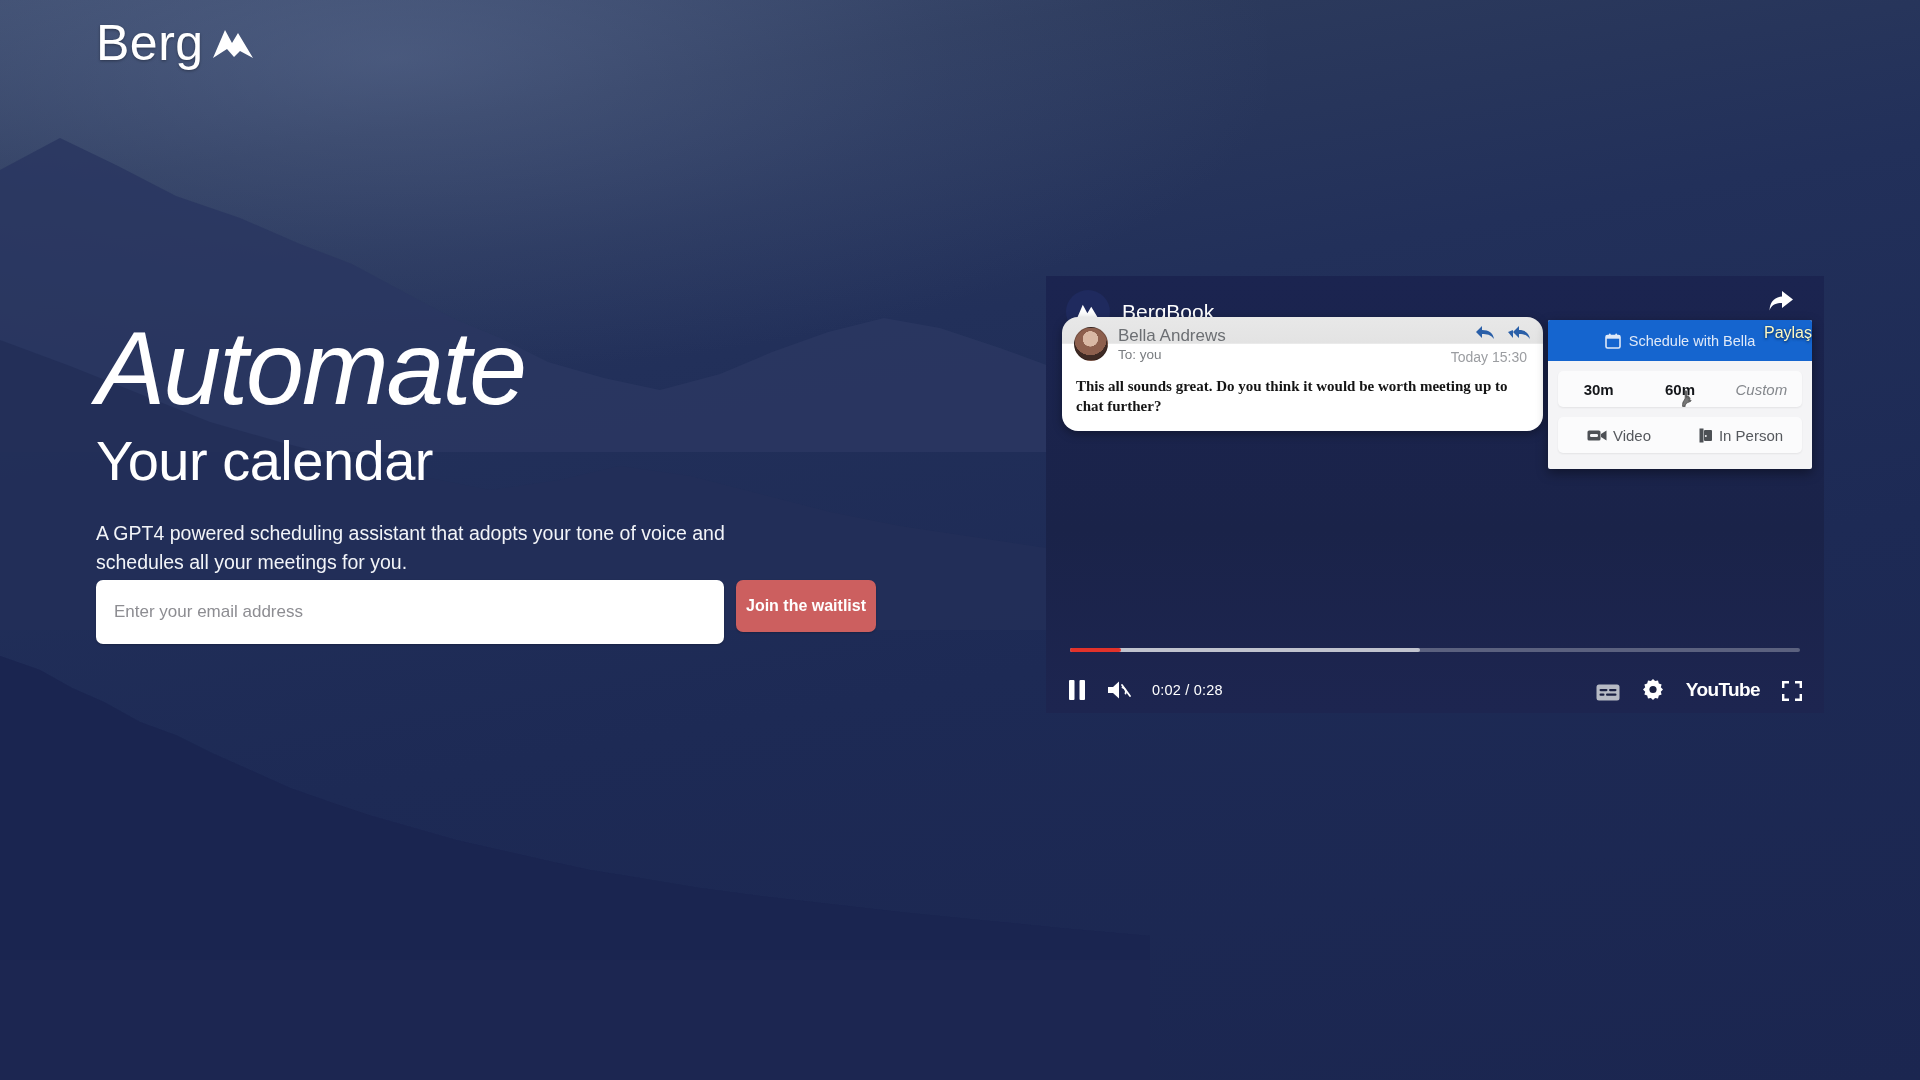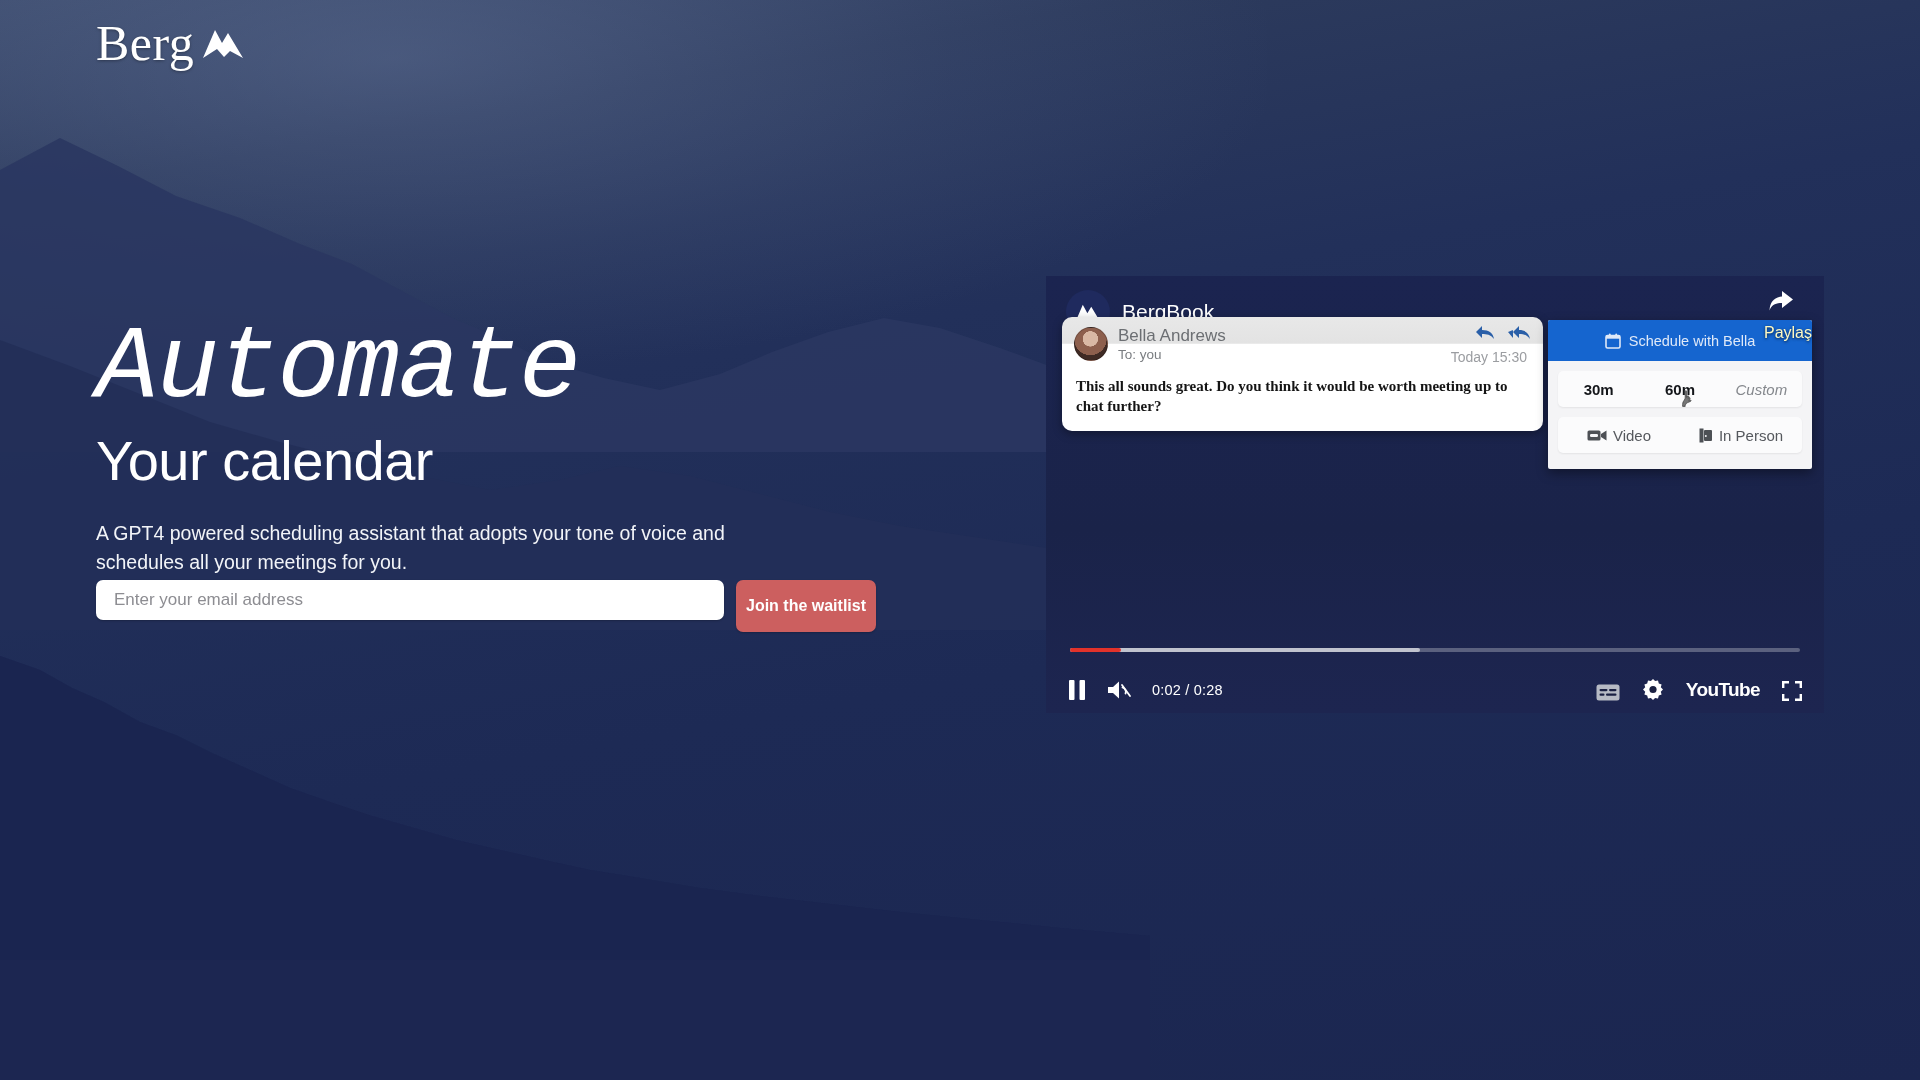"Berg" .logo-word { font-family: Liberation Serif, serif -> Liberation Sans, sans-serif }
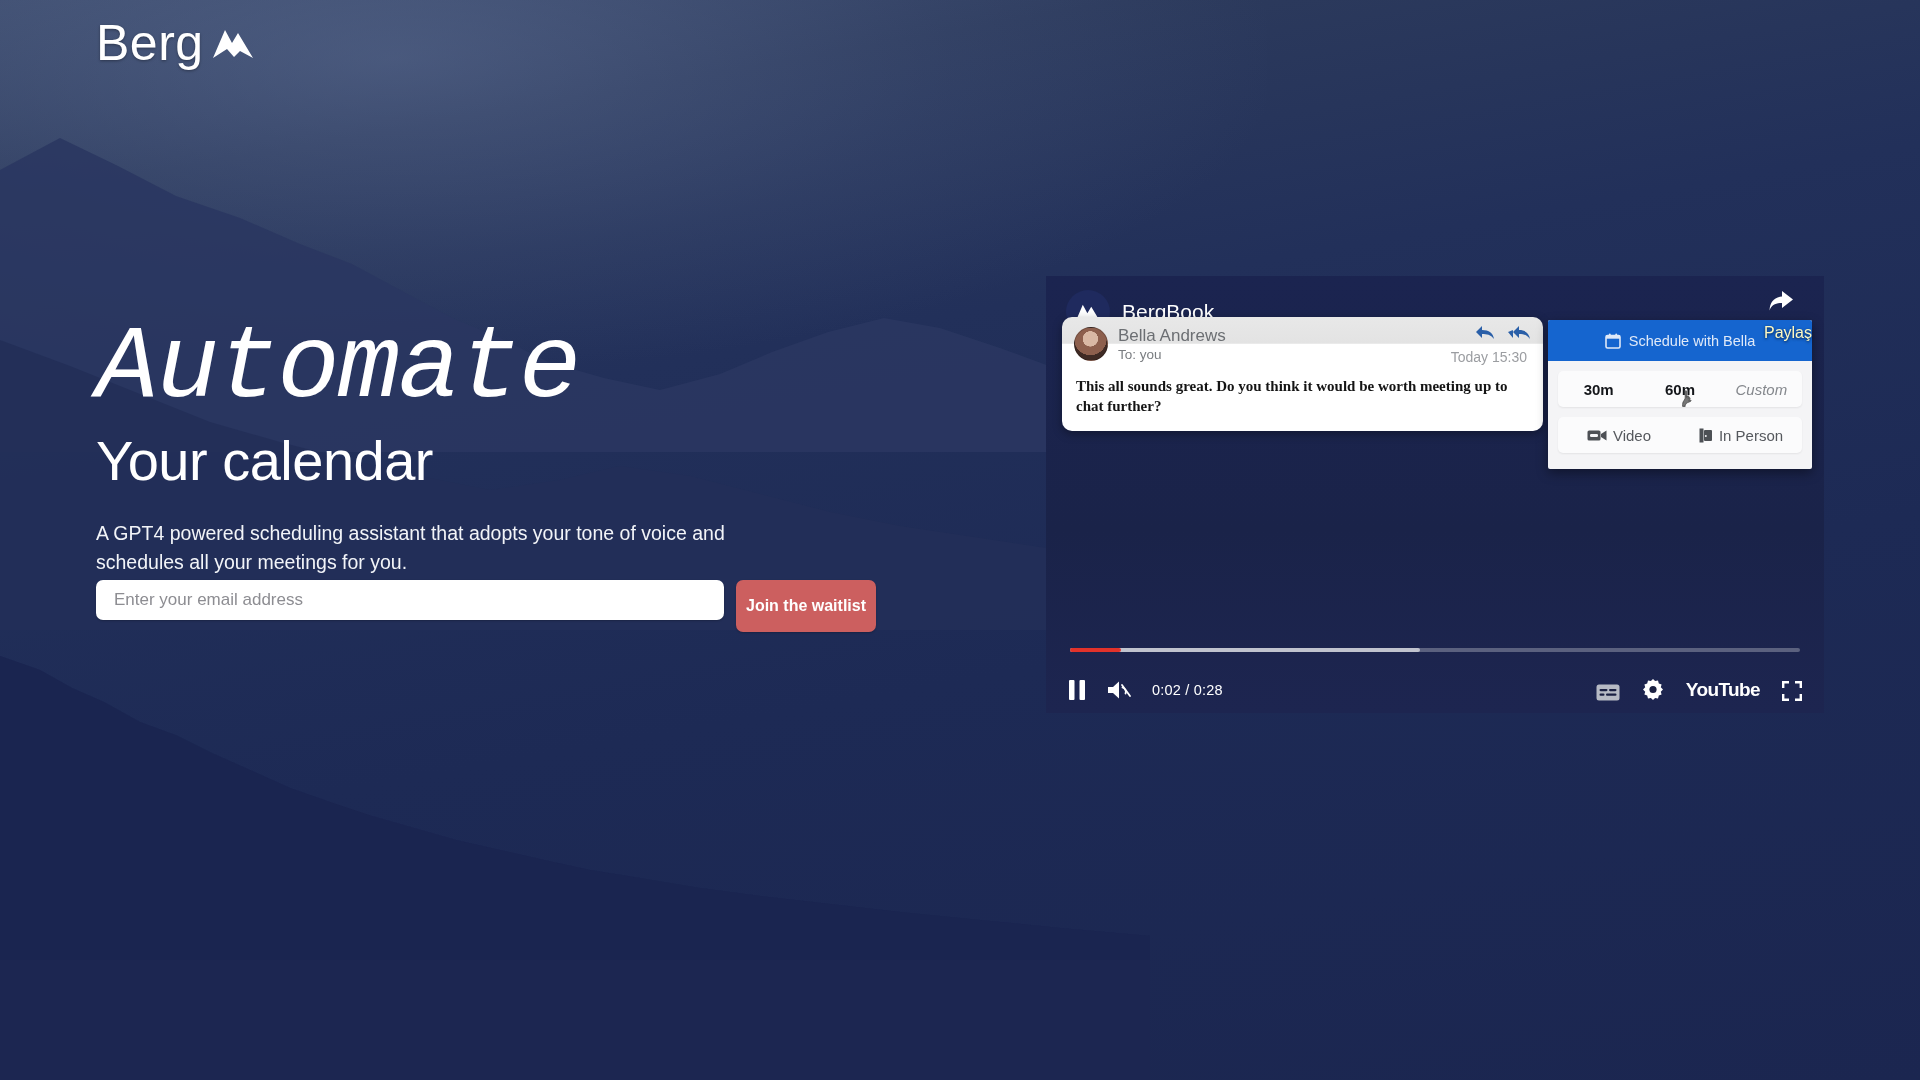"Automate" .hero-h1 { font-family: Liberation Mono, monospace -> none }
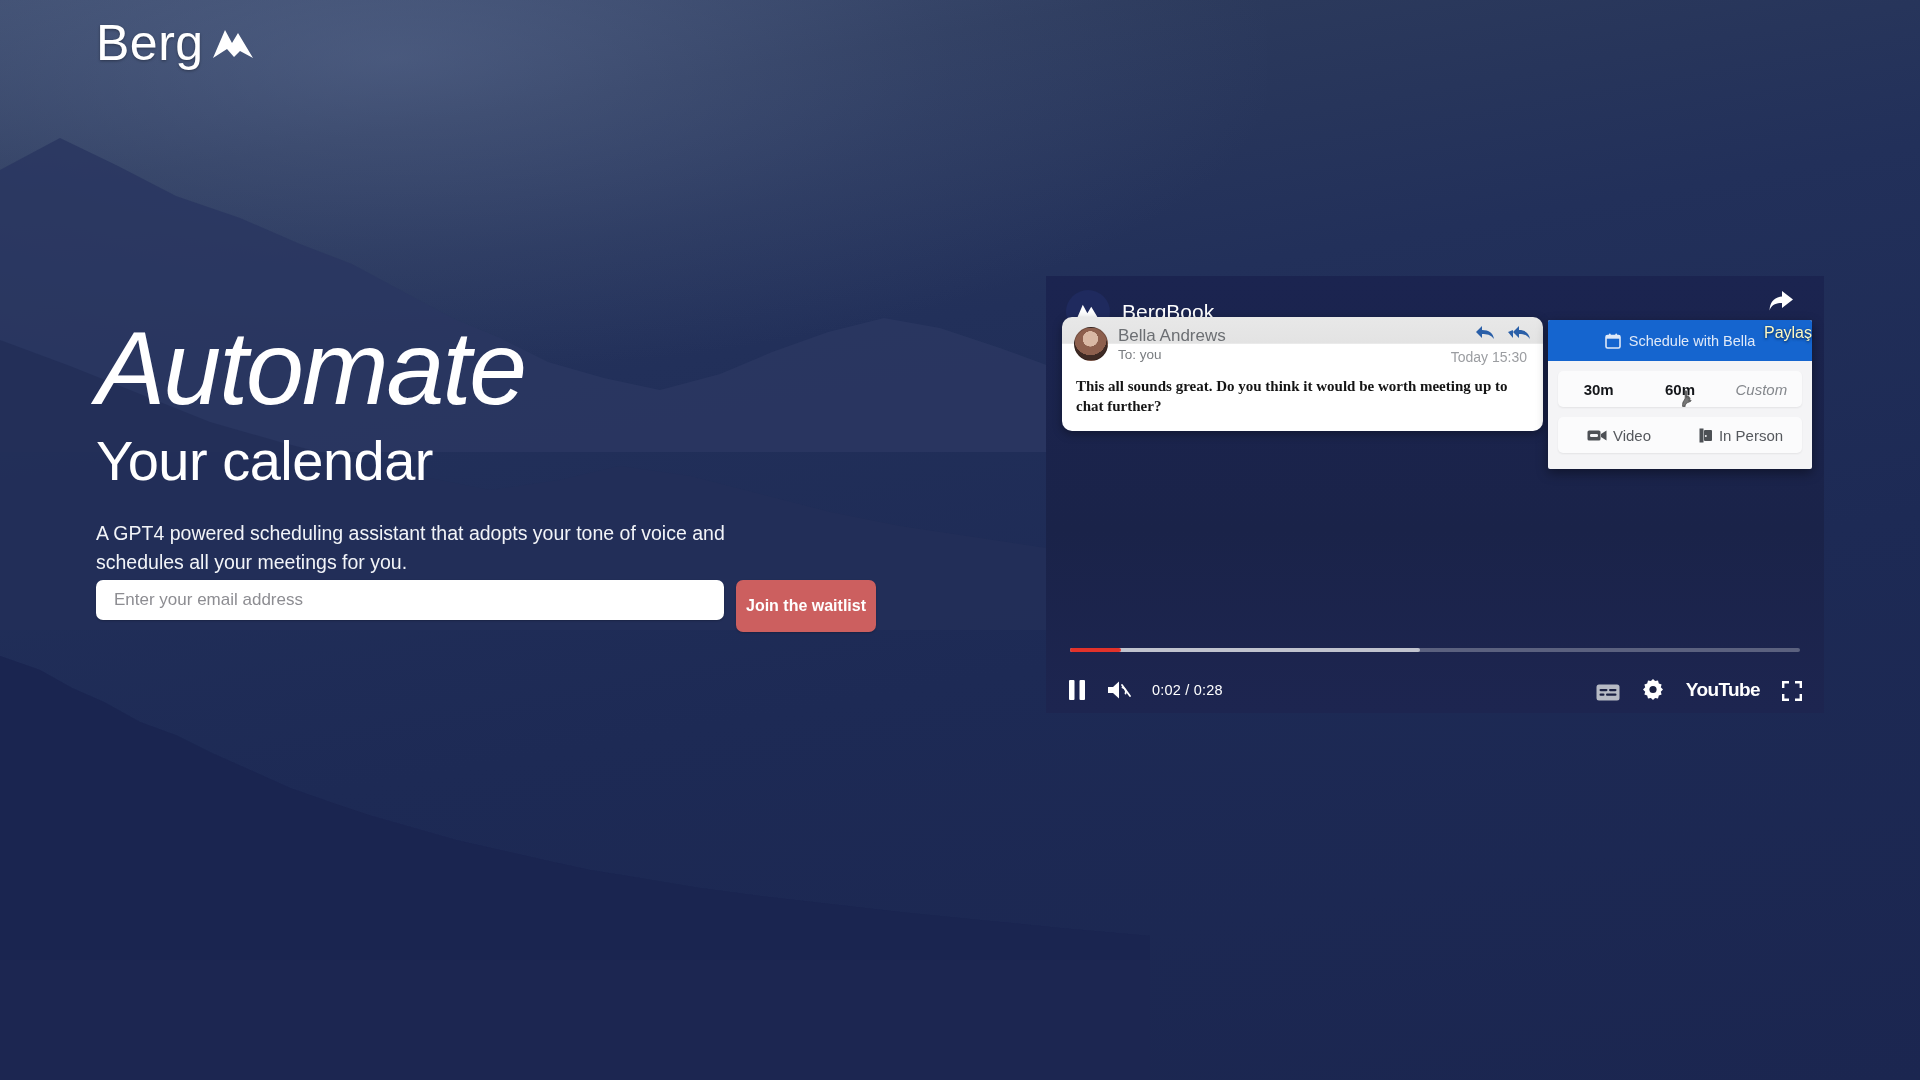"Bella Andrews" .mail-card { border-radius: 10px -> 16px }
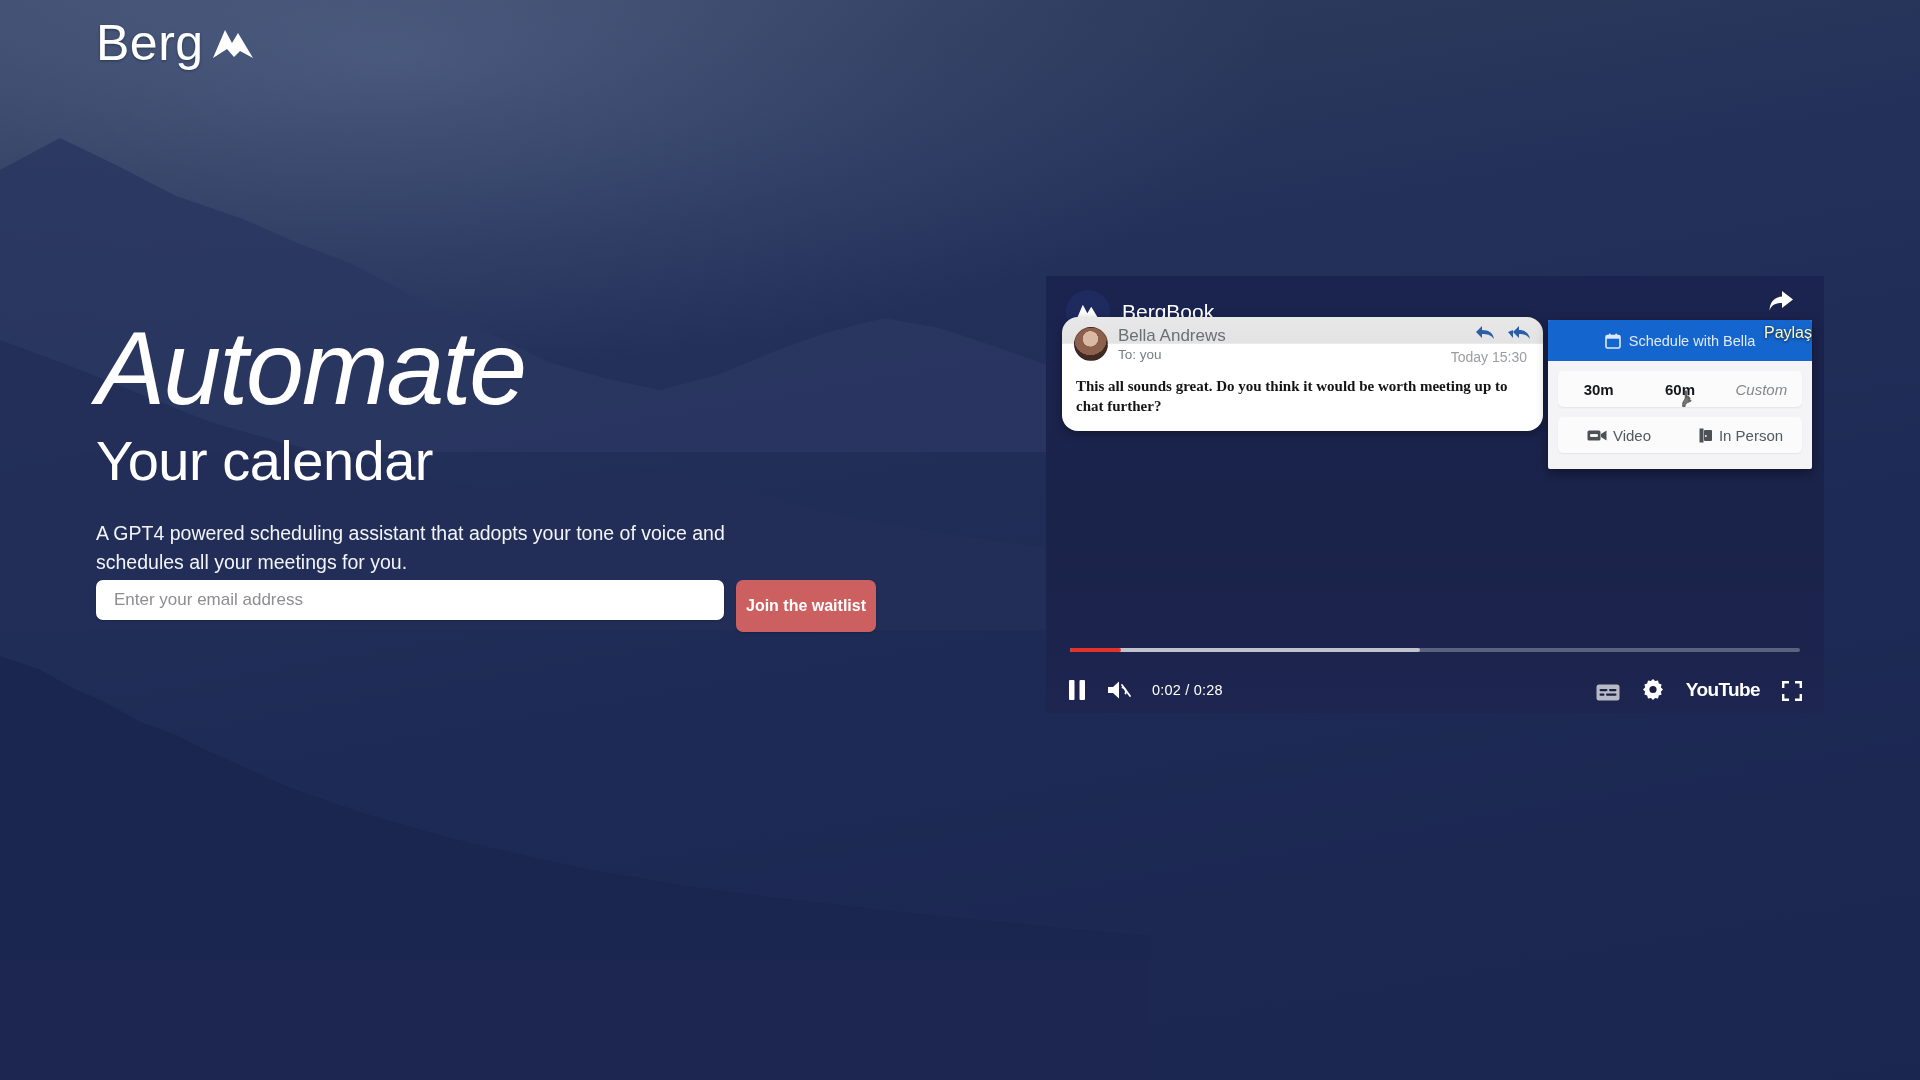"Enter your email address" .email-input { height: 40px -> 64px }
